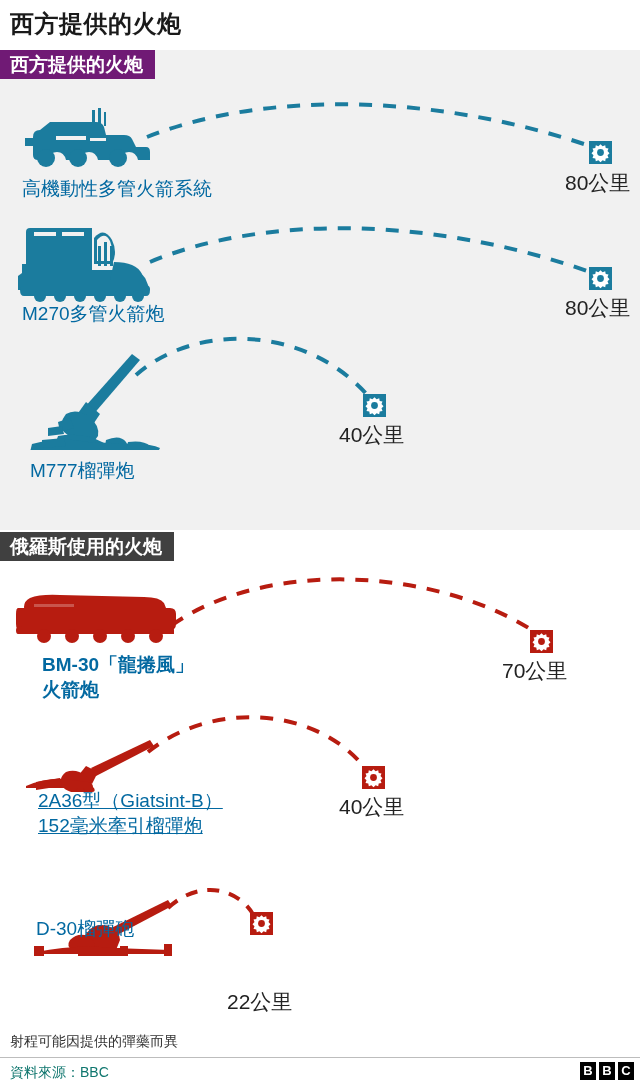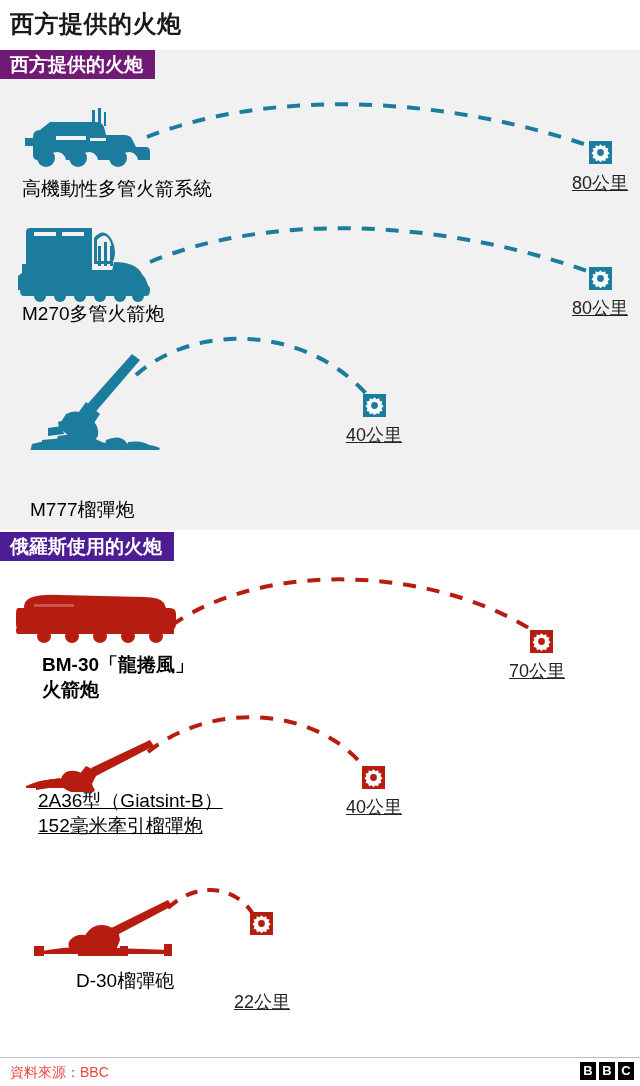"高機動性多管火箭系統" .weapon-label { color: #000000 -> #0369a1 }
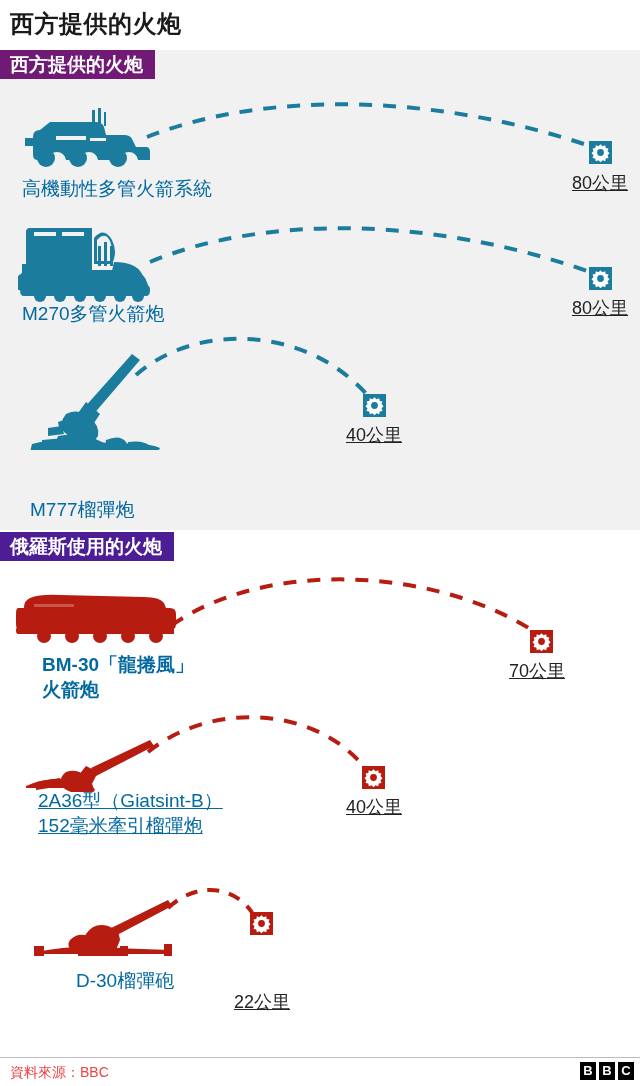"80公里" .range-label { font-size: 18px -> 21px; text-align: center -> none; text-decoration: underline -> none }
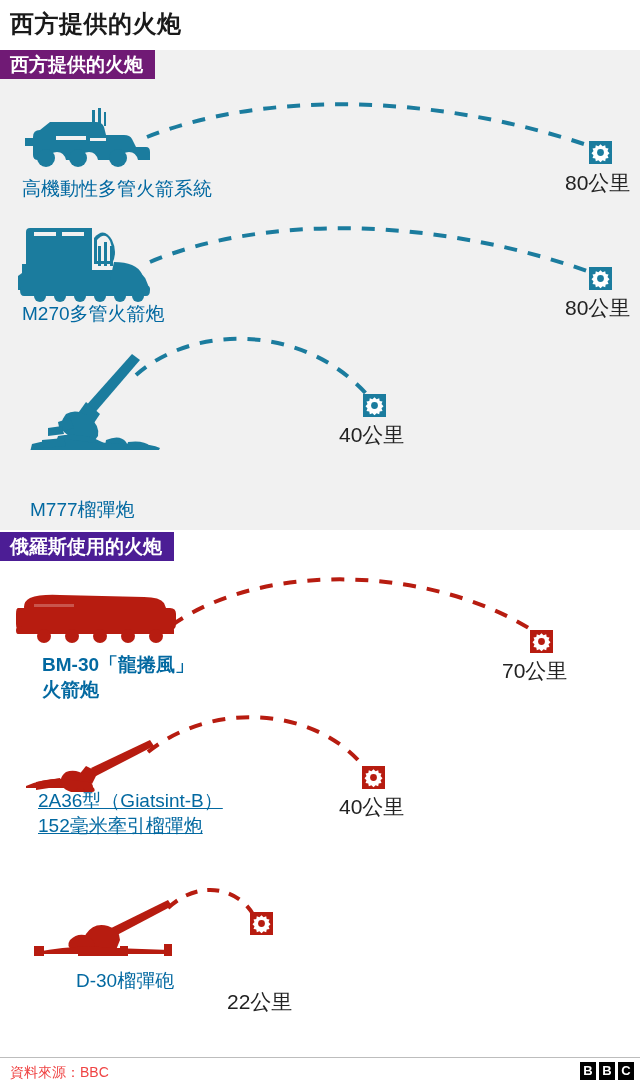"M777榴彈炮" div.weapon-label { margin-top: 39px -> none }
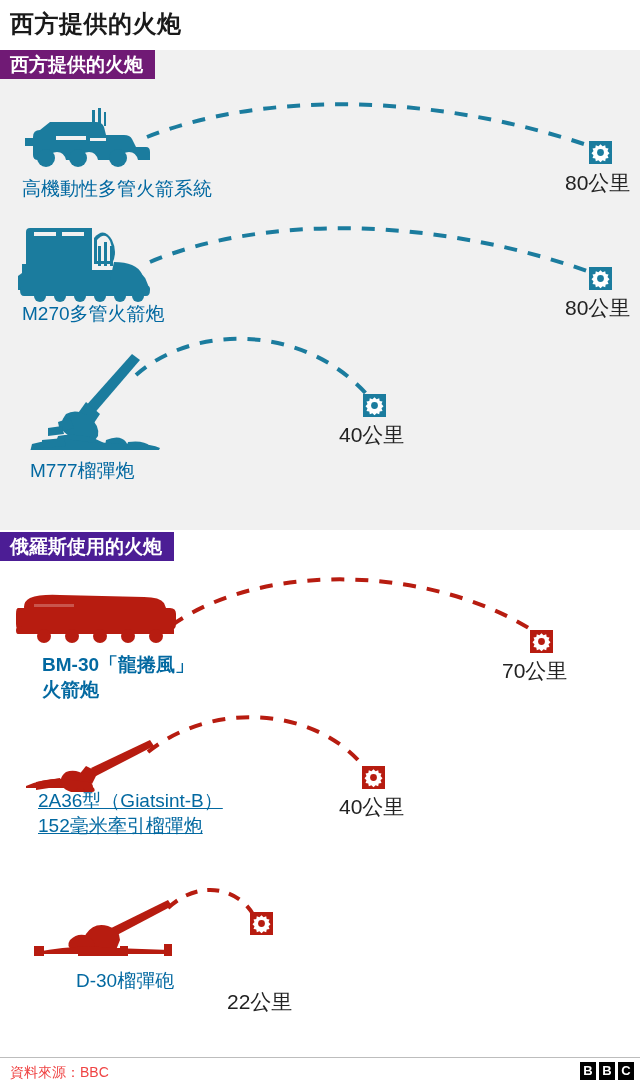"俄羅斯使用的火炮" .section-tag.red { background: #4c1d95 -> #404040 }
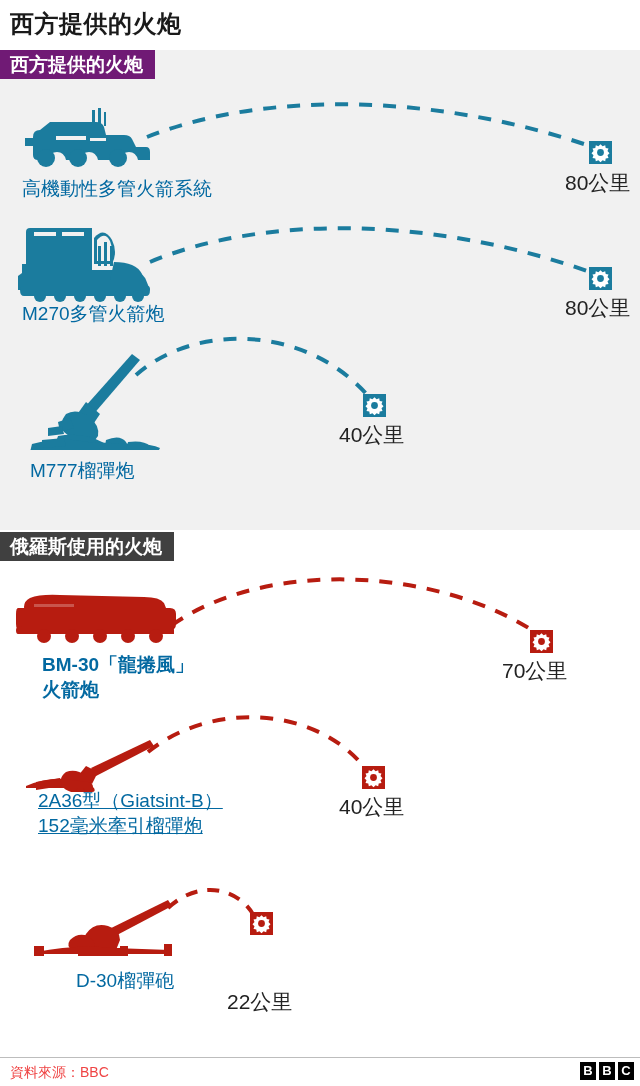"D-30榴彈砲" div.weapon-label { margin-left: 40px -> none; top: 968px -> 916px }
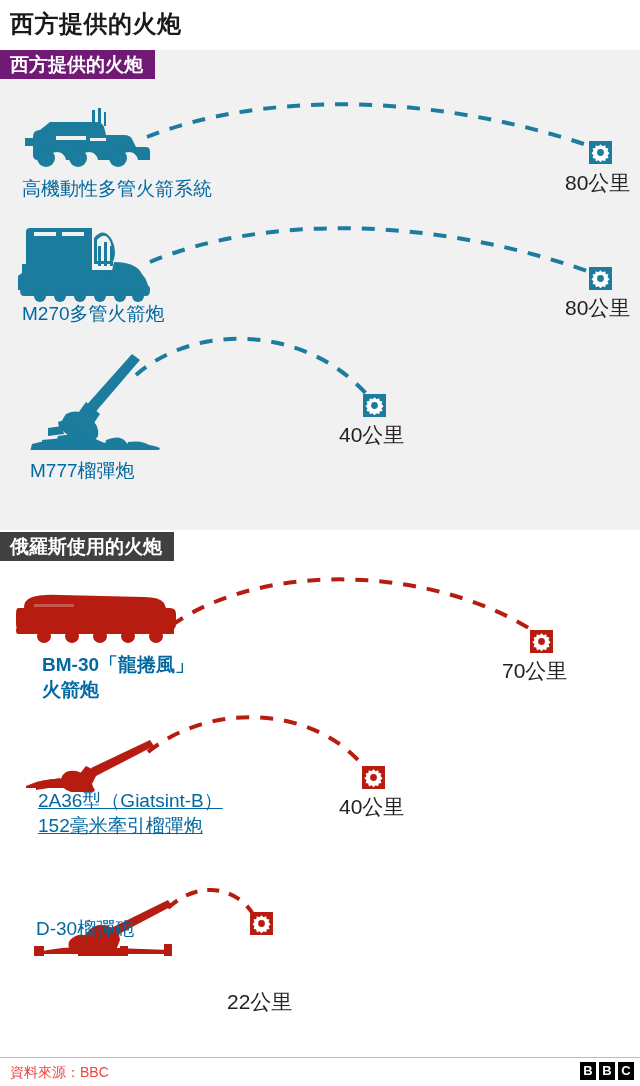"射程可能因提供的彈藥而異" div.footnote { html: none -> <div>射程可能因提供的彈藥而異</div> }
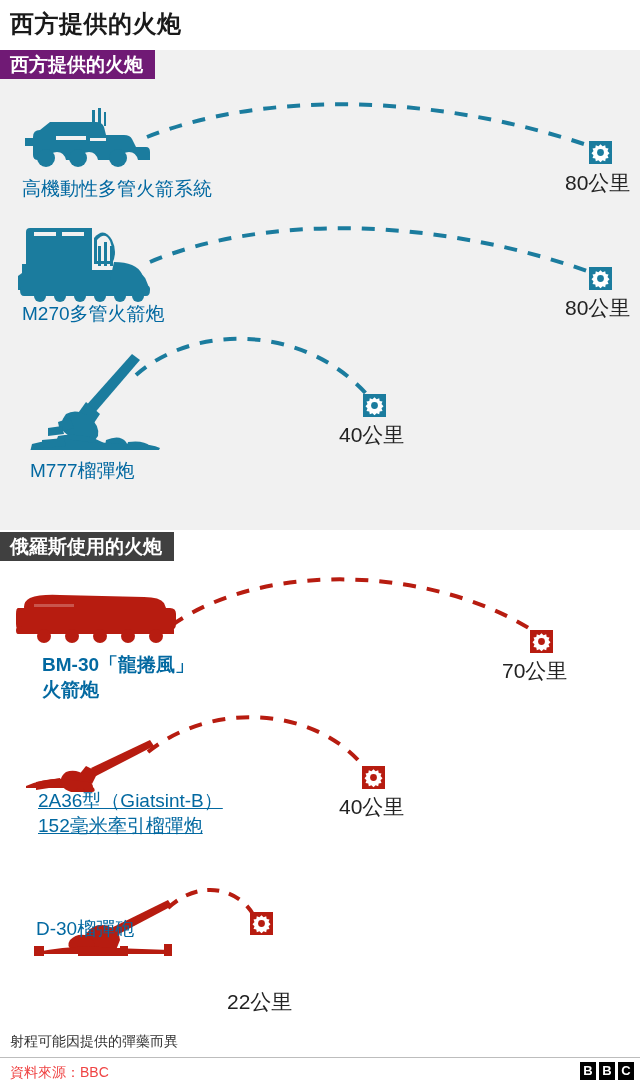"資料來源：BBC" .source { color: #ef4444 -> #0f766e }
